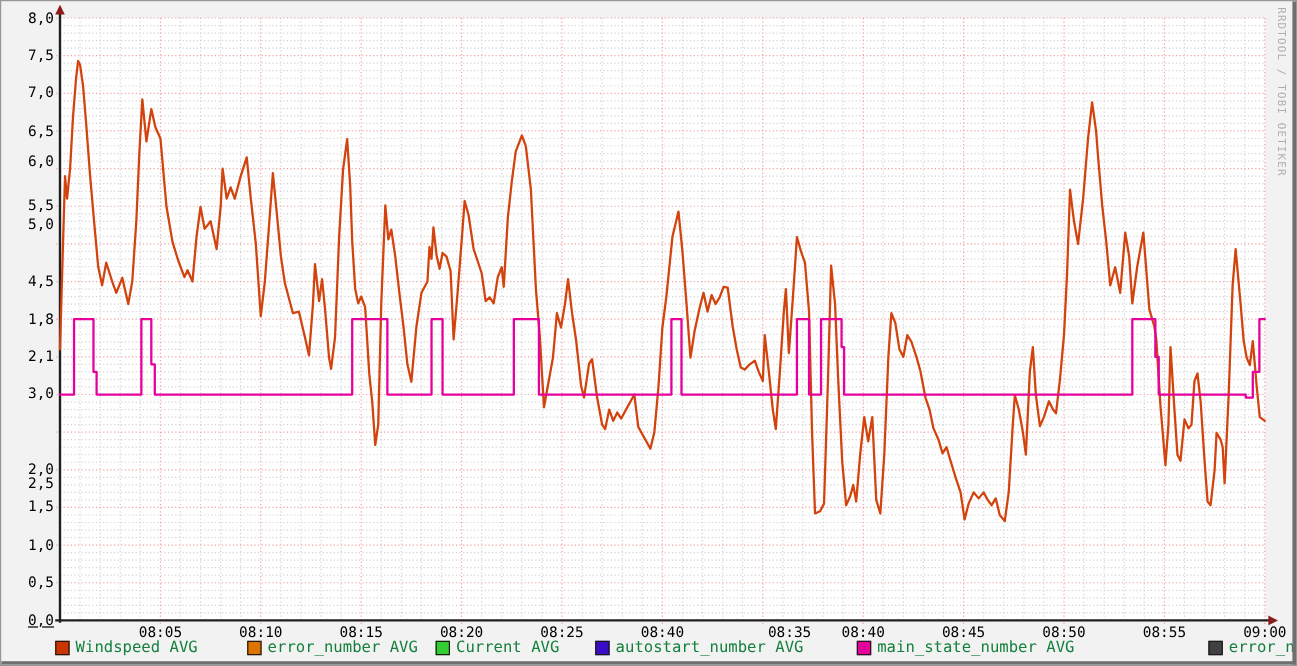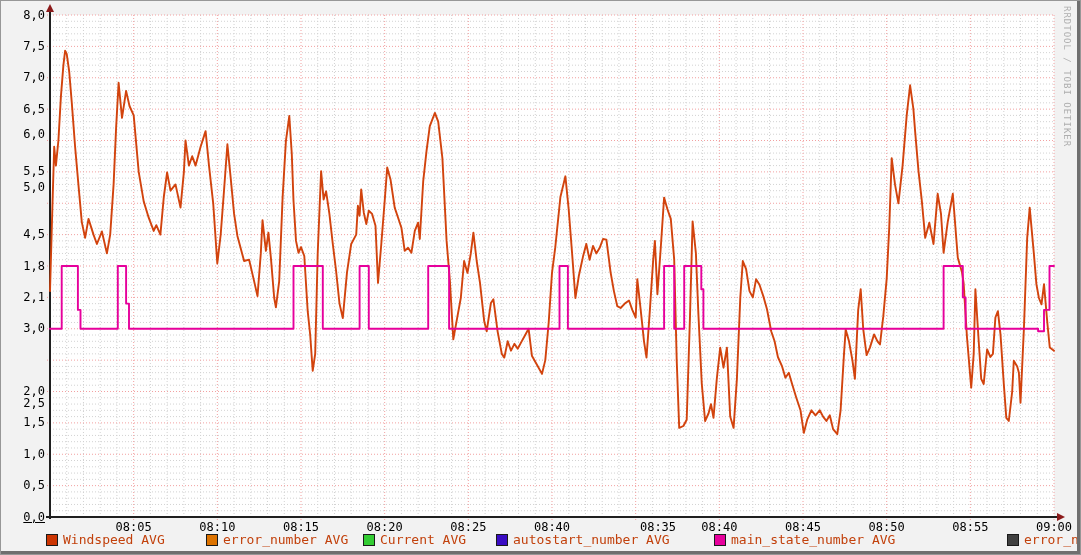"Windspeed AVG" .legend-label { color: #c2410c -> #15803d }
